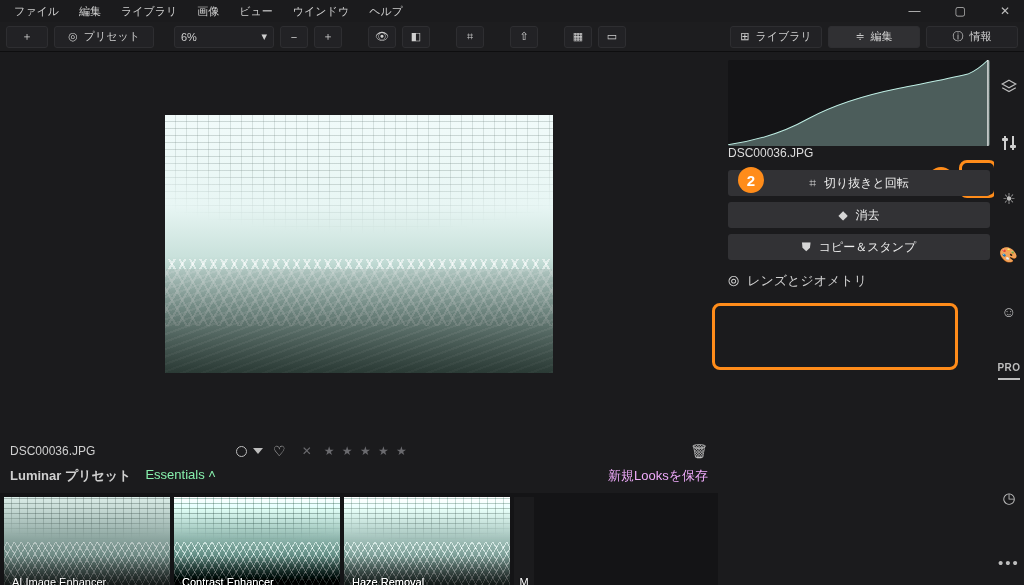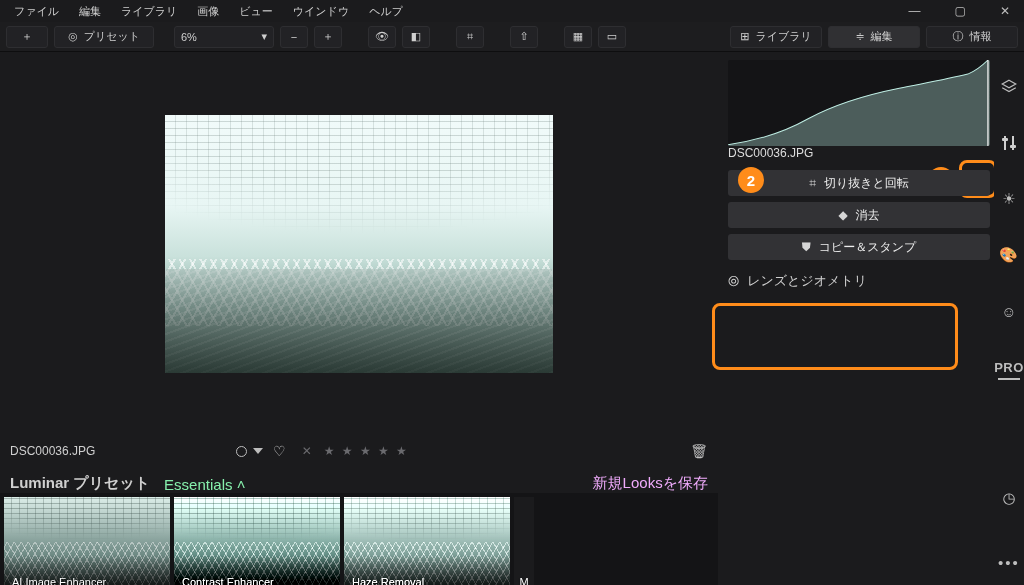"PRO" .sidetools .pro { font-size: 13px -> 10px }
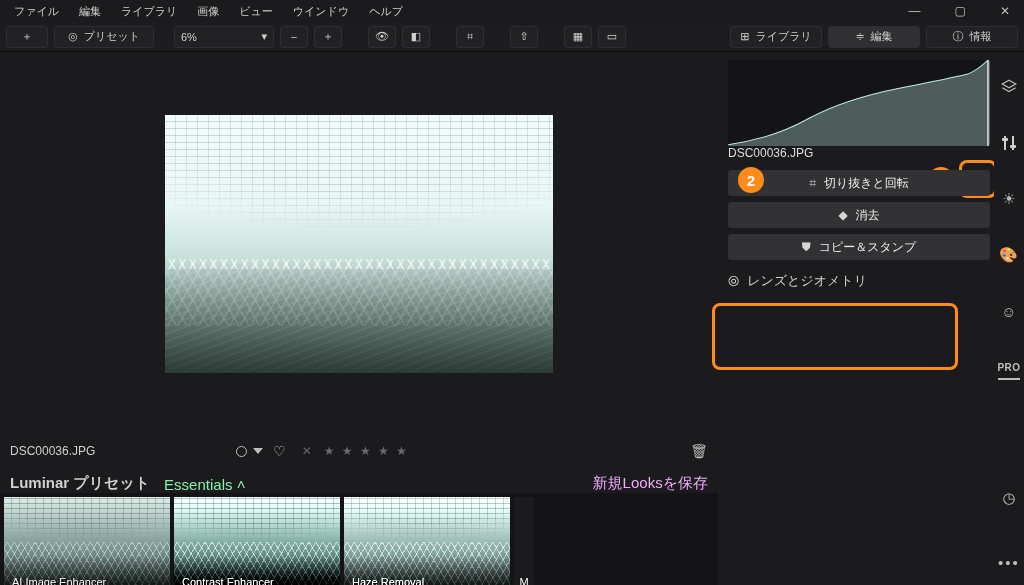"Luminar プリセット" .presetbar { align-items: flex-end -> flex-start; font-size: 15px -> 13px }
